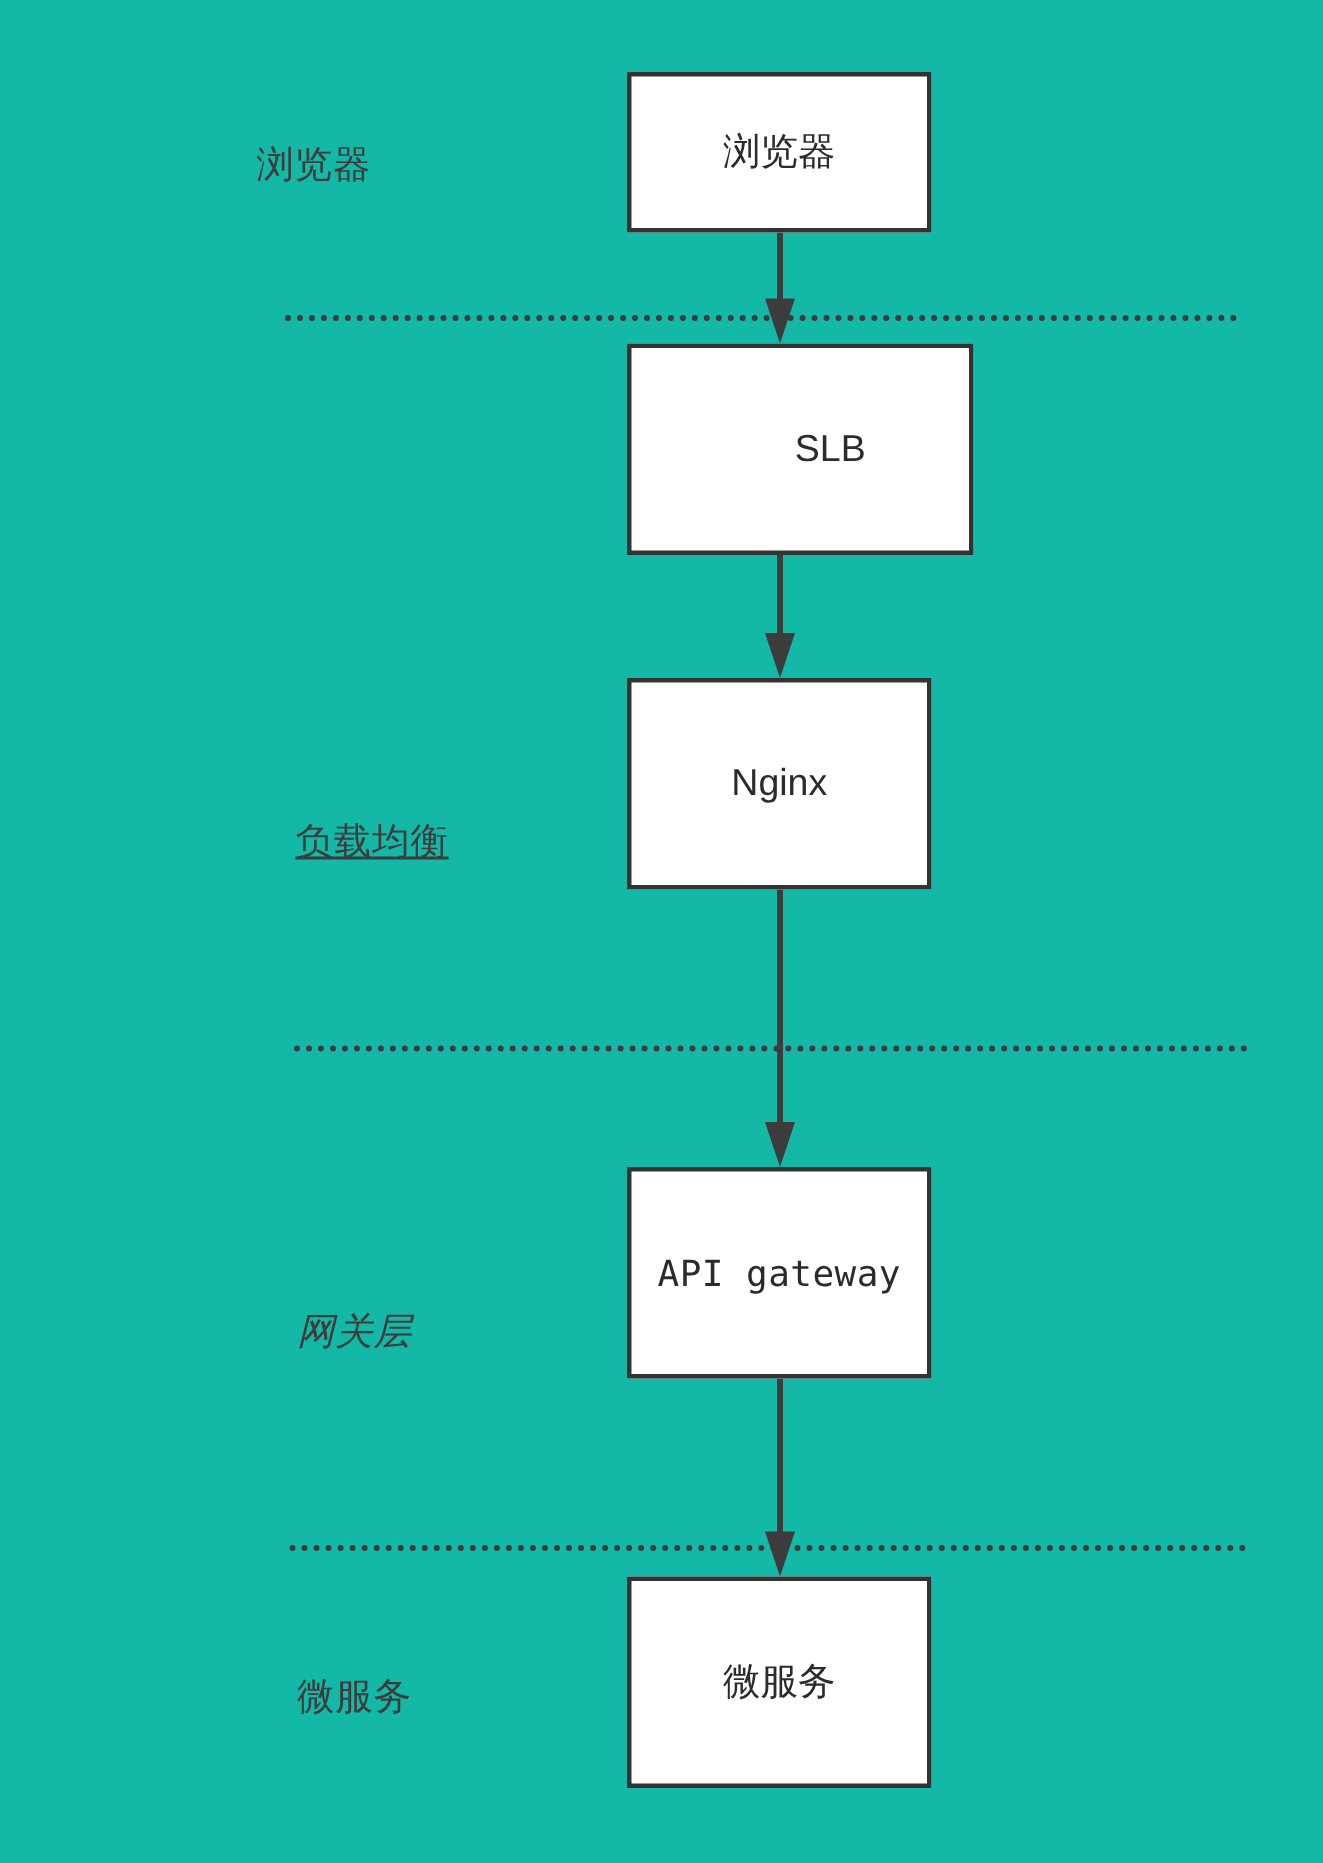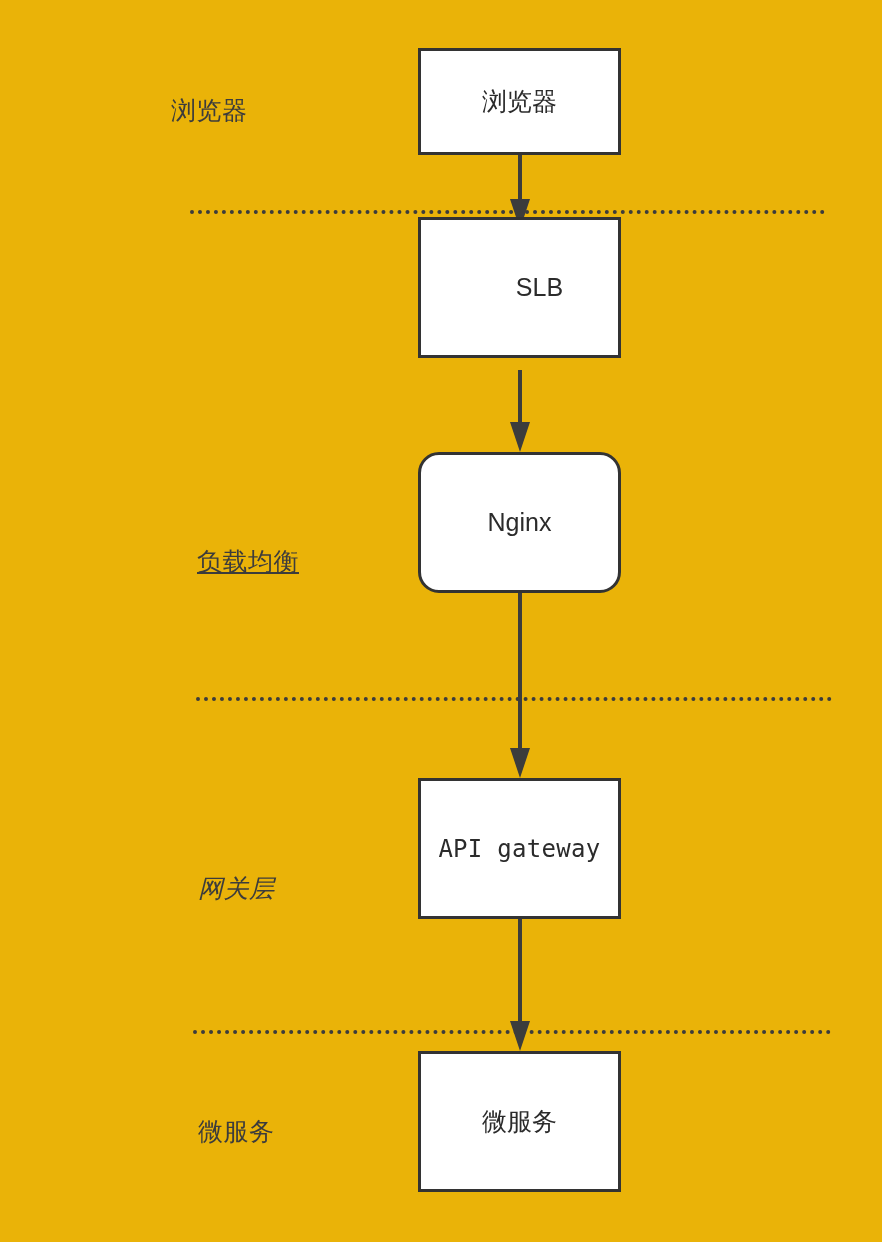"浏览器" #canvas { background: #eab308 -> #14b8a6 }
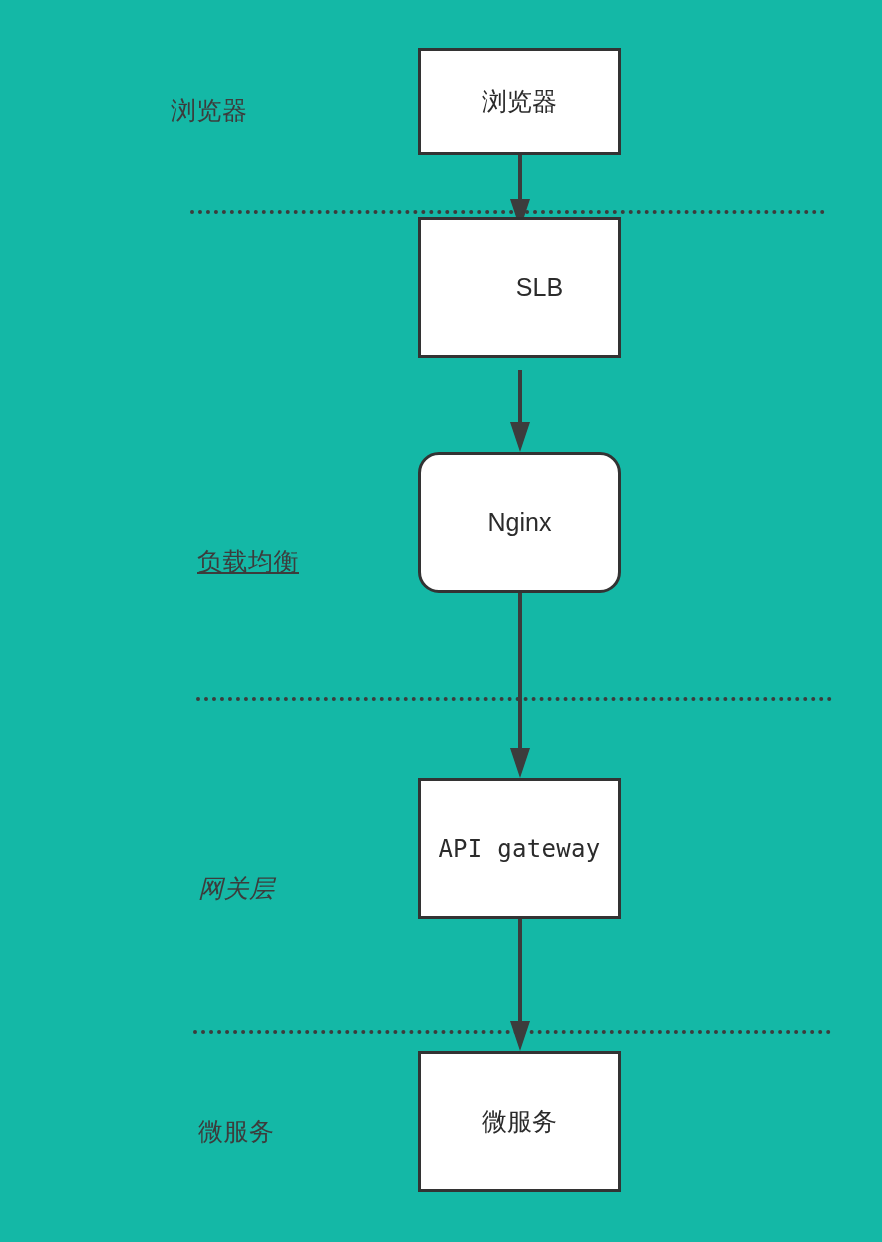"SLB" div.node-box { top: 217px -> 229px; width: 203px -> 231px }
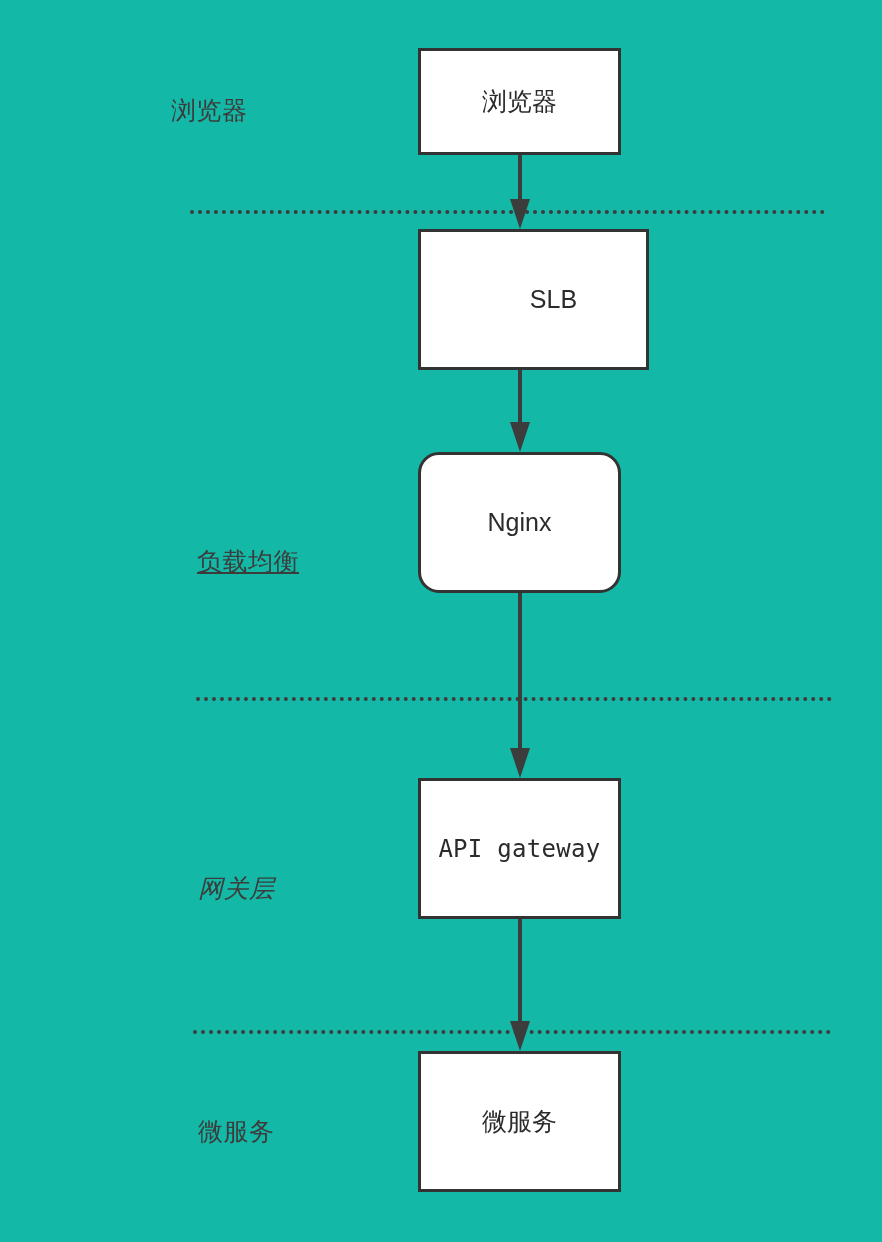"Nginx" div.node-box { border-radius: 21px -> none }
